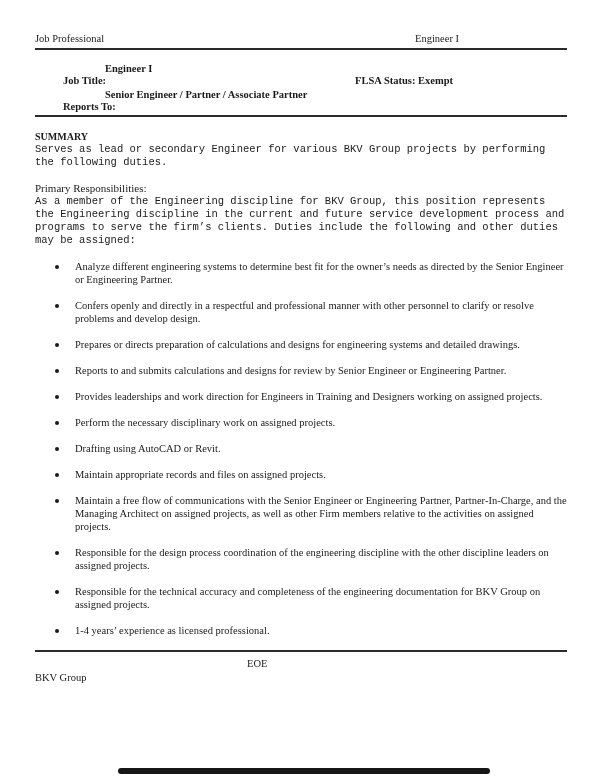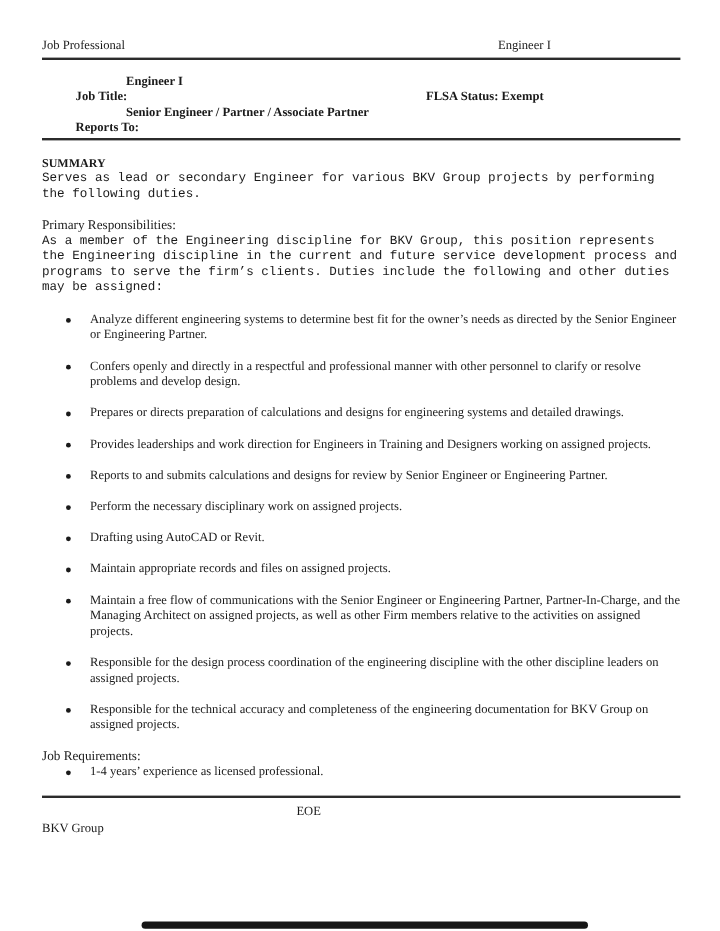"Provides leaderships and work direction" li { order: before "Reports to and submits calculations" -> after "Reports to and submits calculations" }
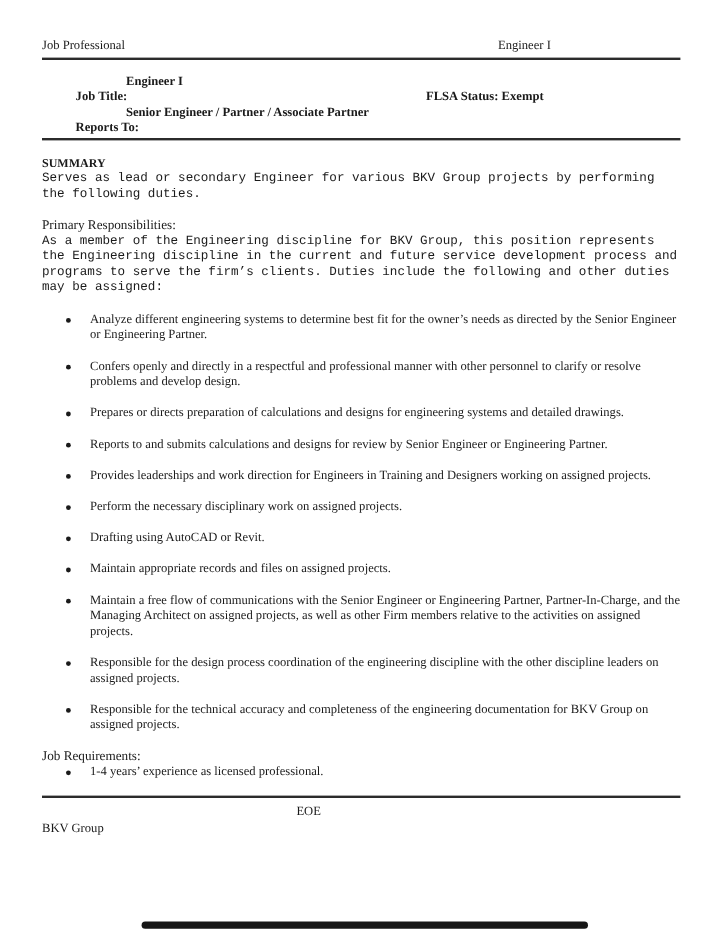"Job Requirements:" h3.section-heading { html: <h3>Job Requirements:</h3> -> none }
